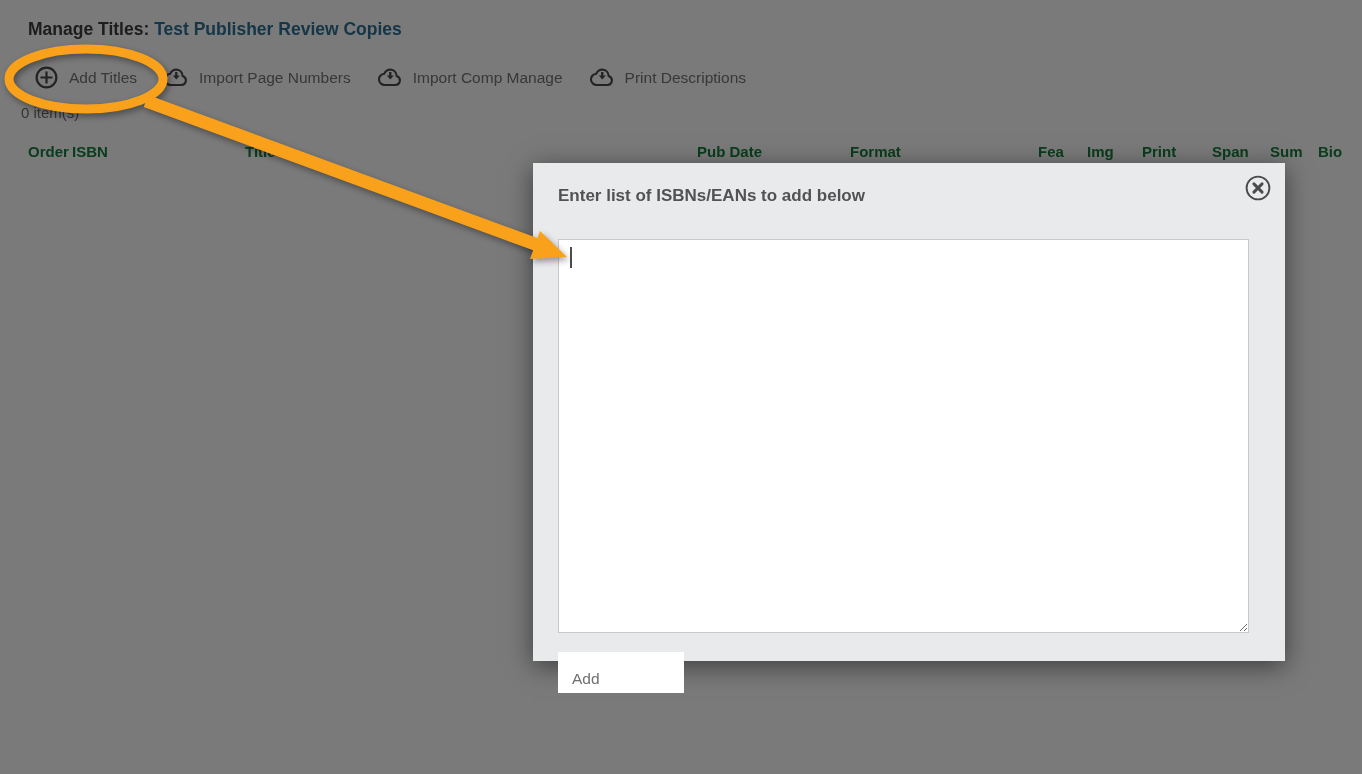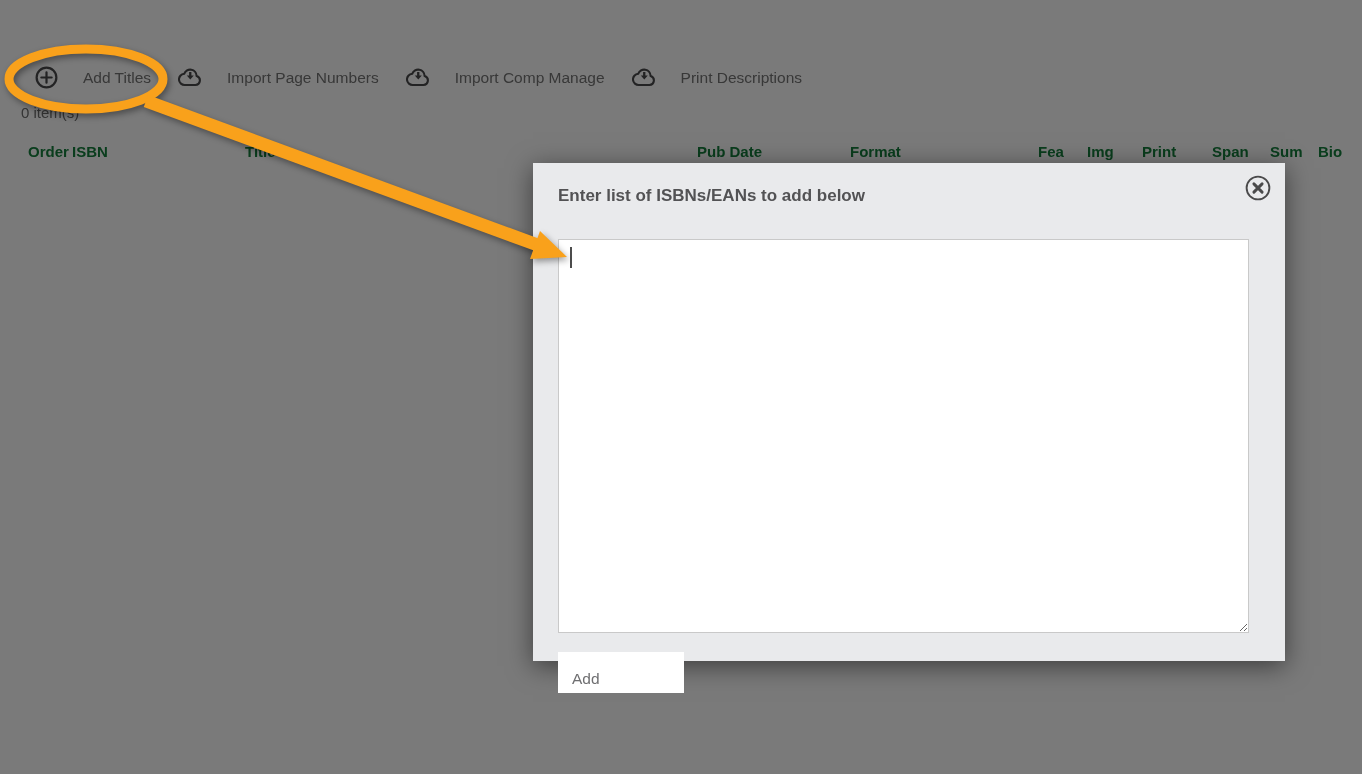"Manage Titles: Test Publisher Review" div.page-title { html: none -> <div> <span>Manage Titles:</span> <span>Test Publisher Review Copies</span> </div> }
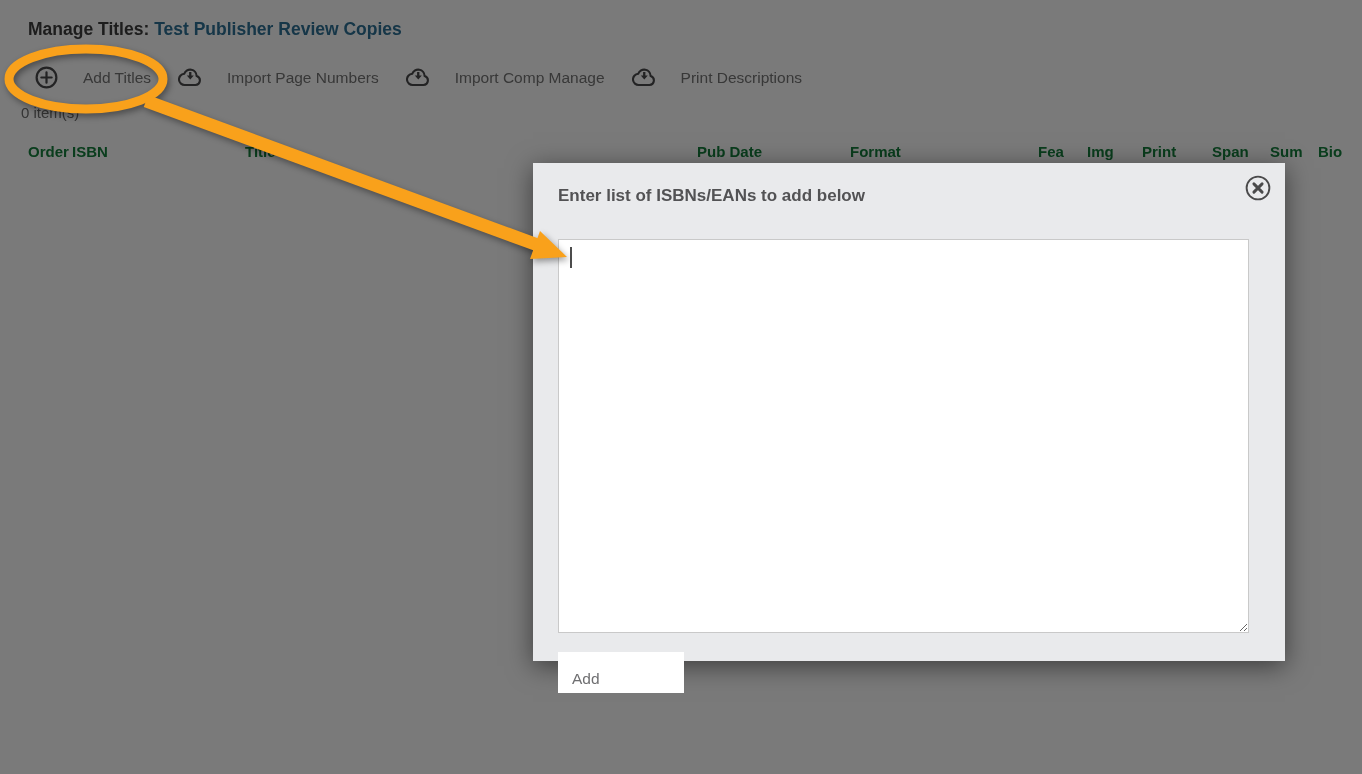"Add Titles" .tool-btn { gap: 25px -> 11px }
